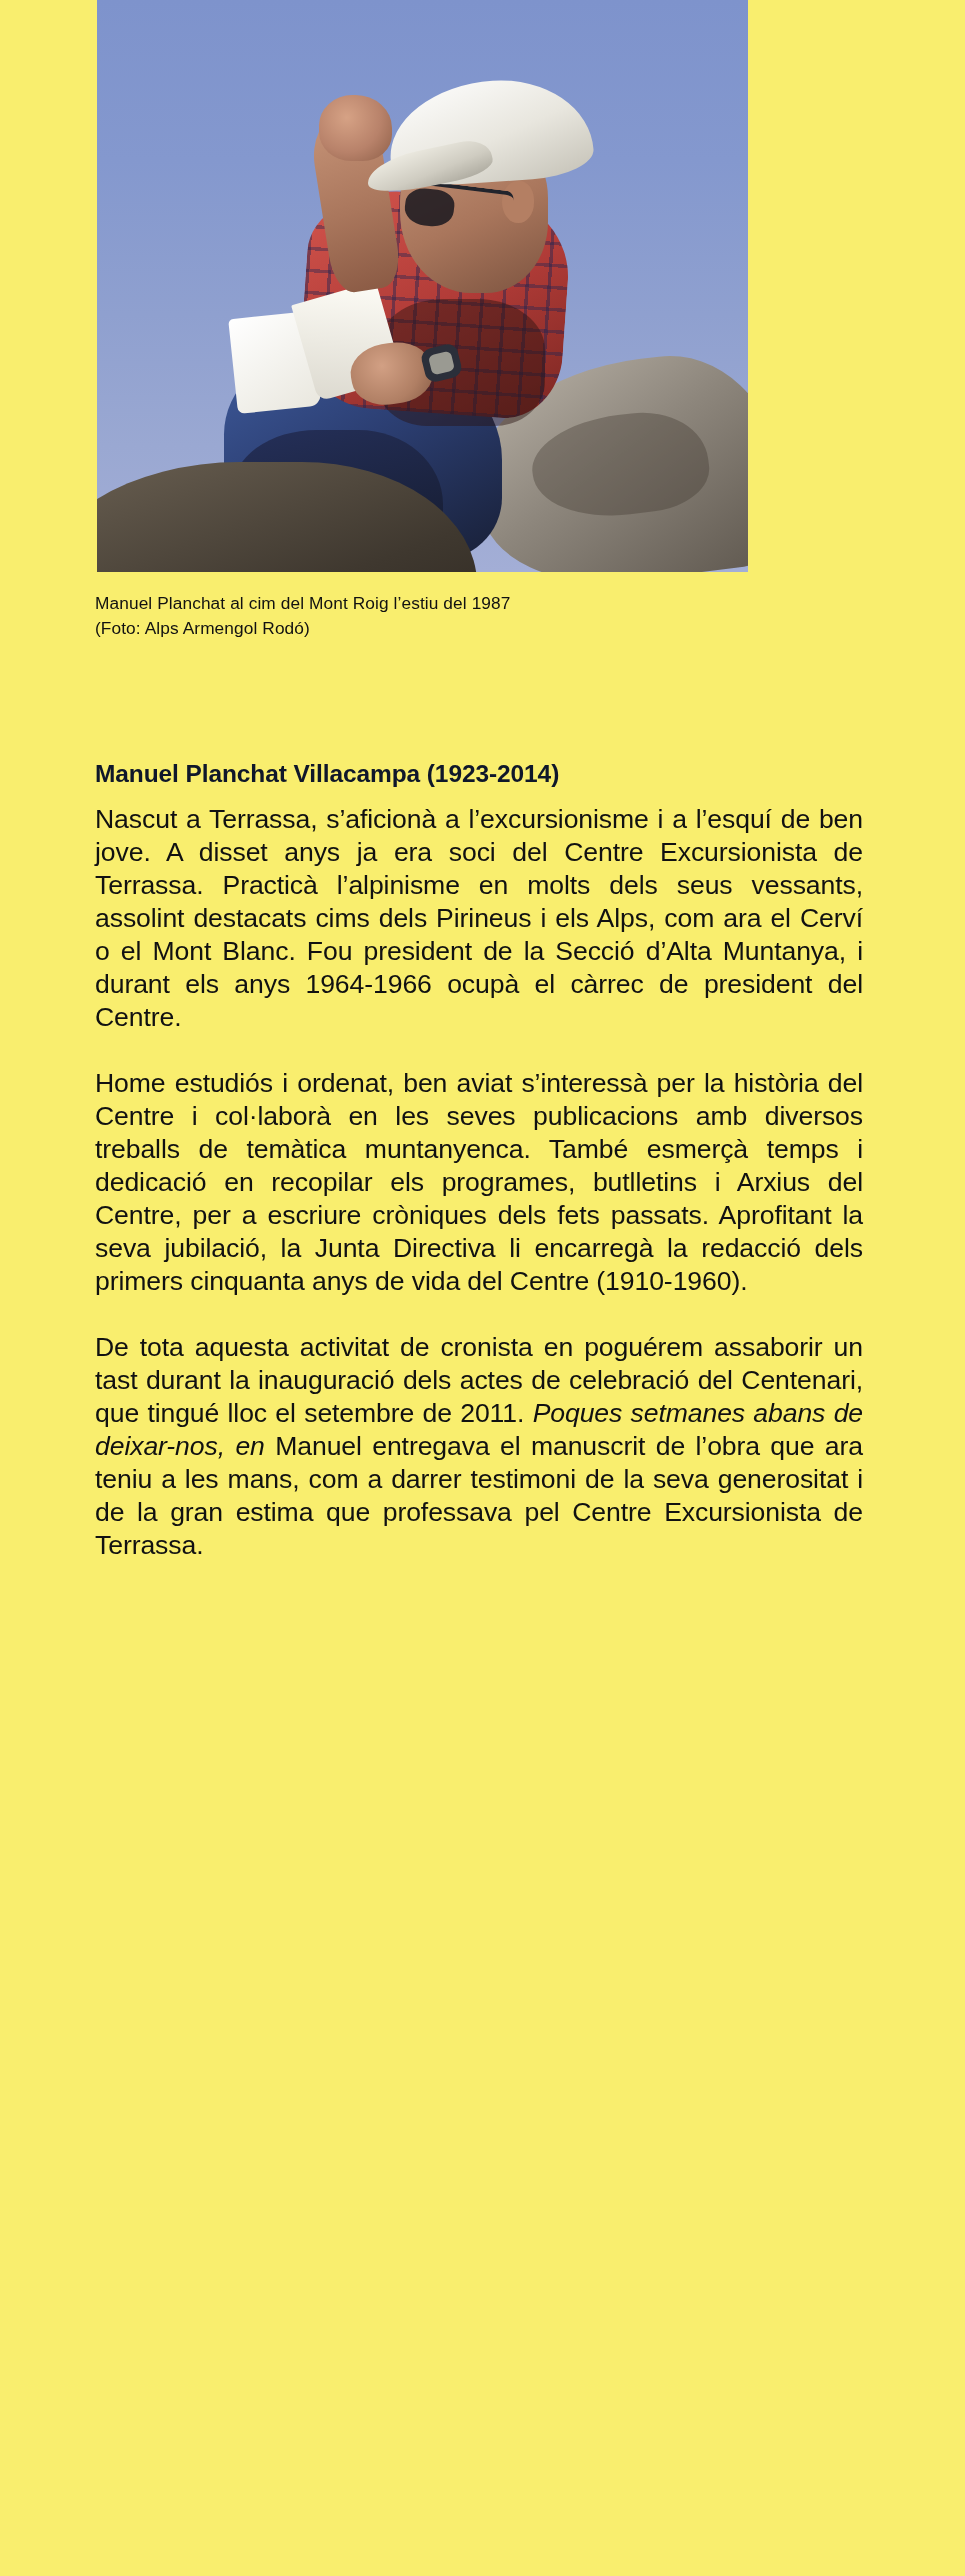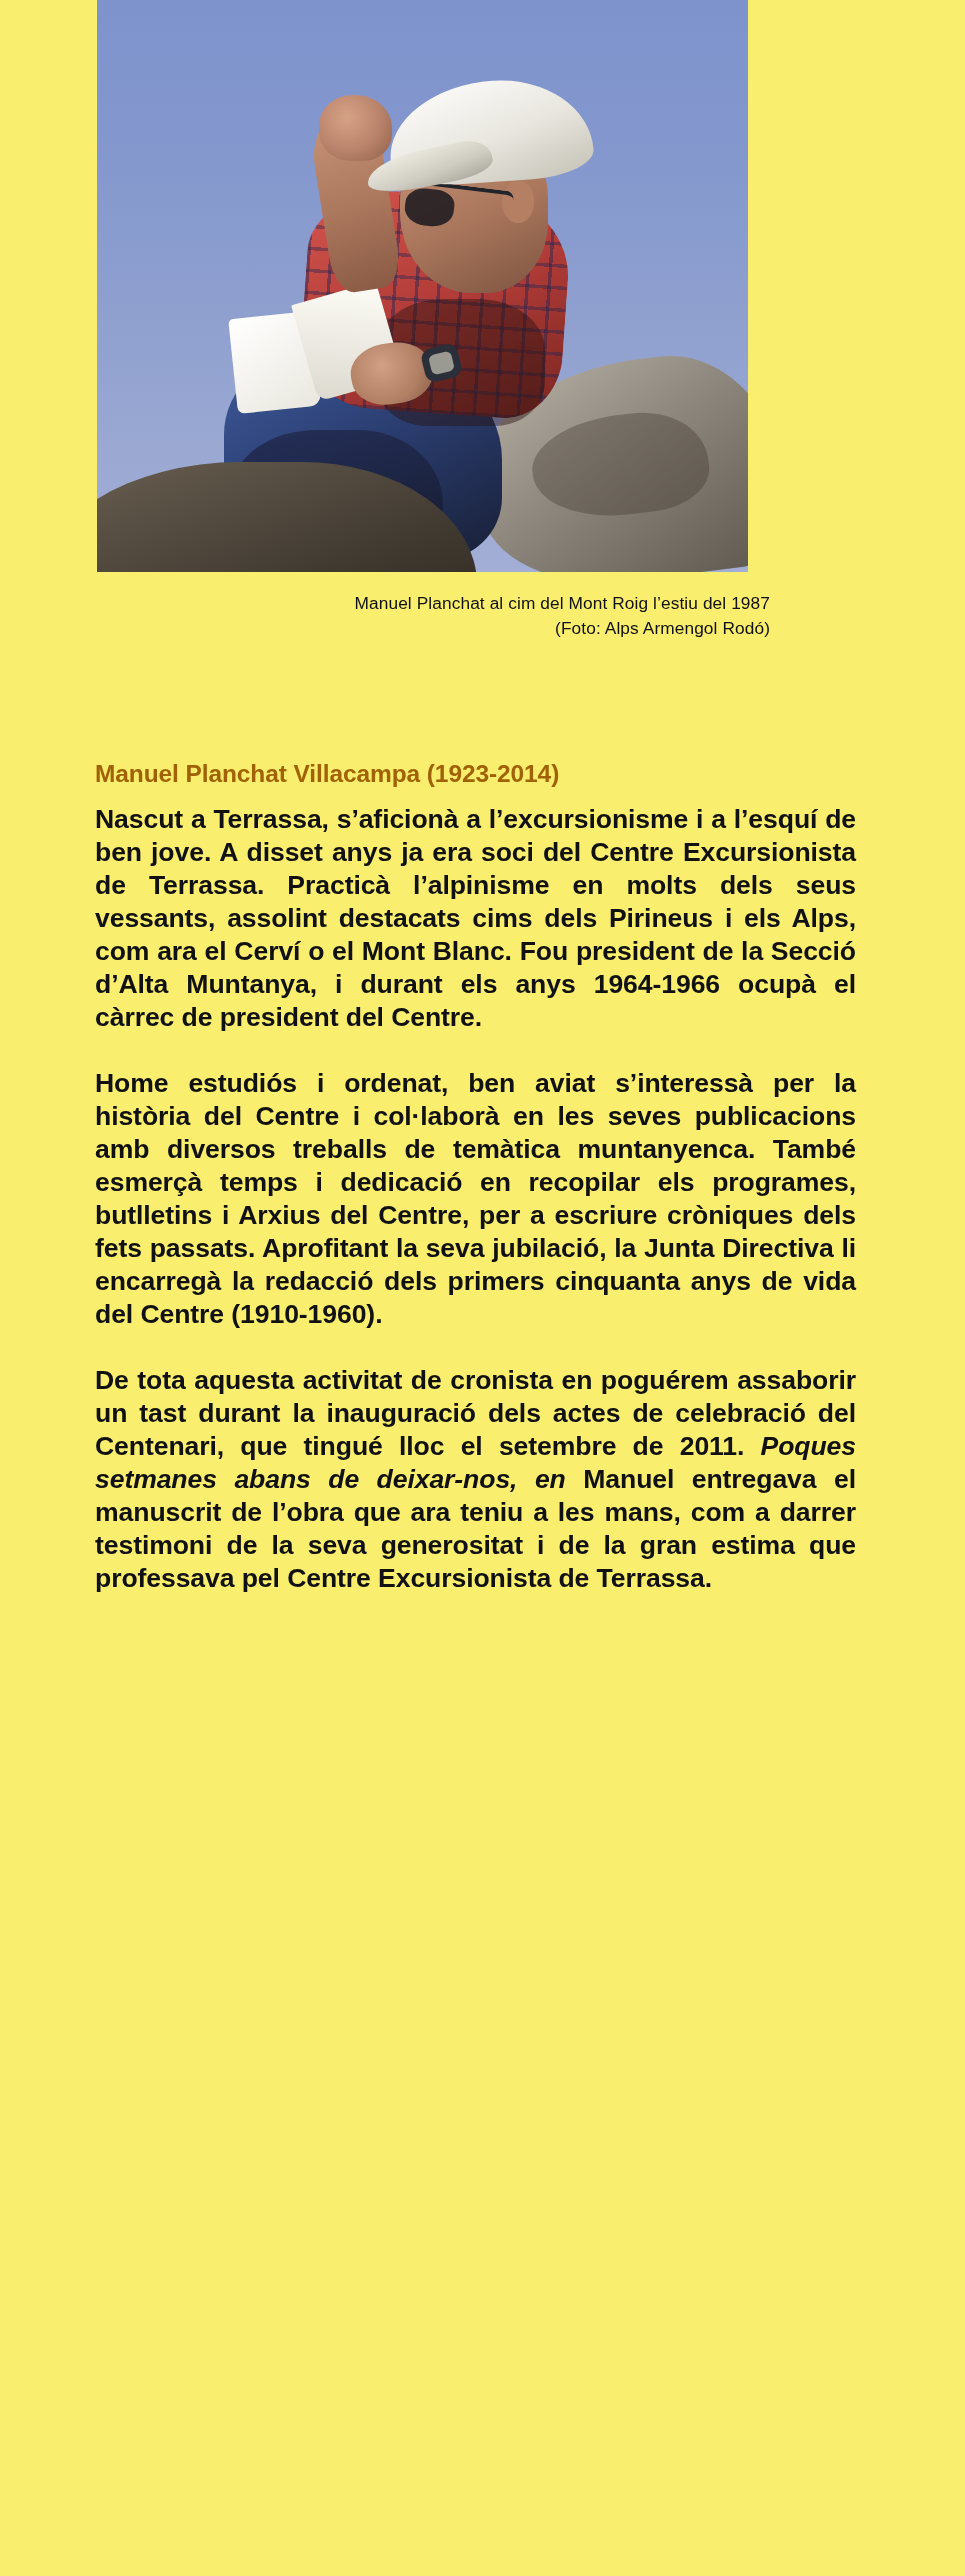"Manuel Planchat al cim del" .caption div { text-align: right -> none }
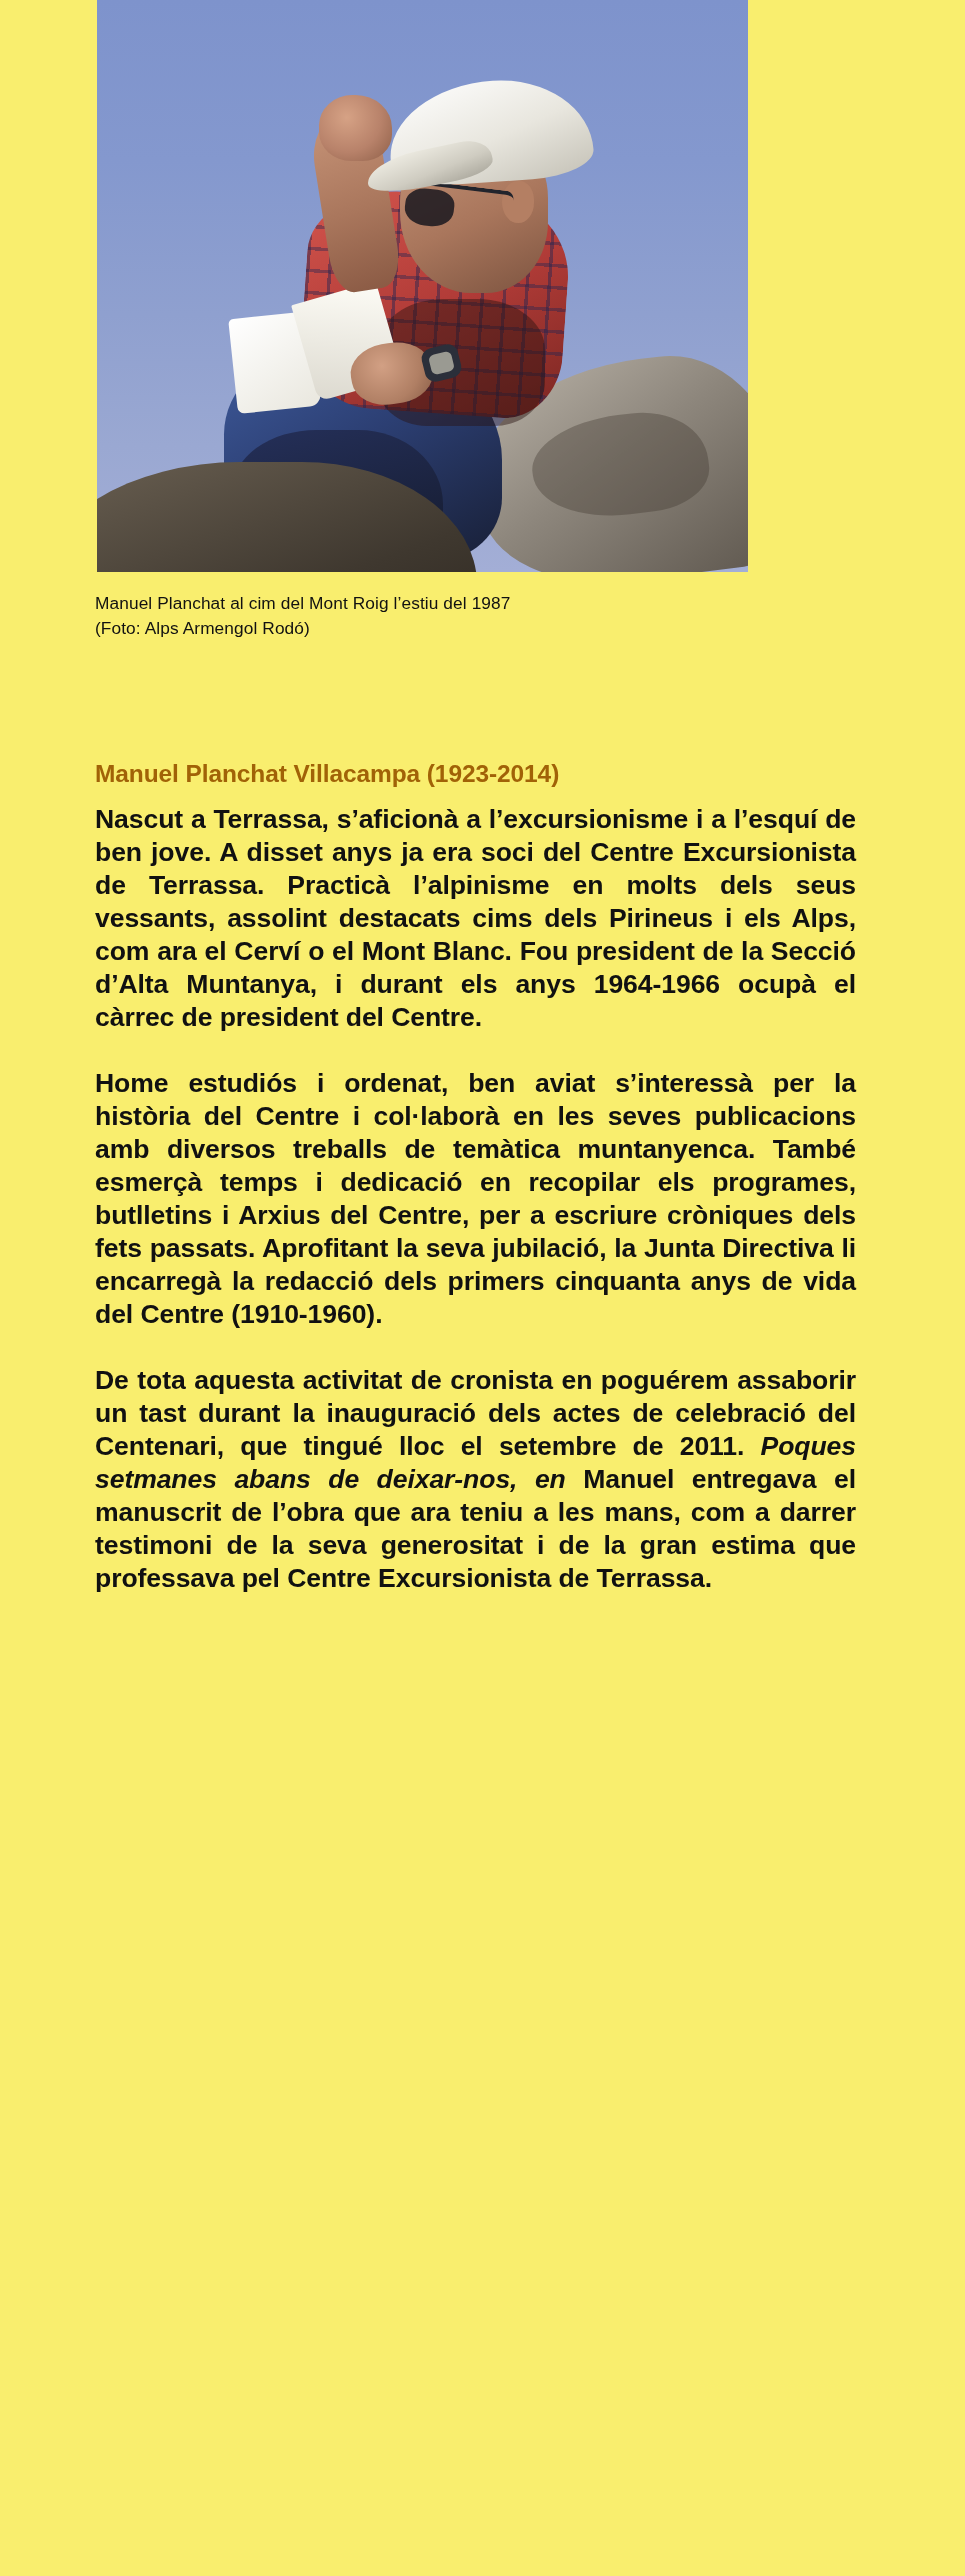"Manuel Planchat Villacampa (1923-2014)" .article h1 { color: #a16207 -> #0f172a }
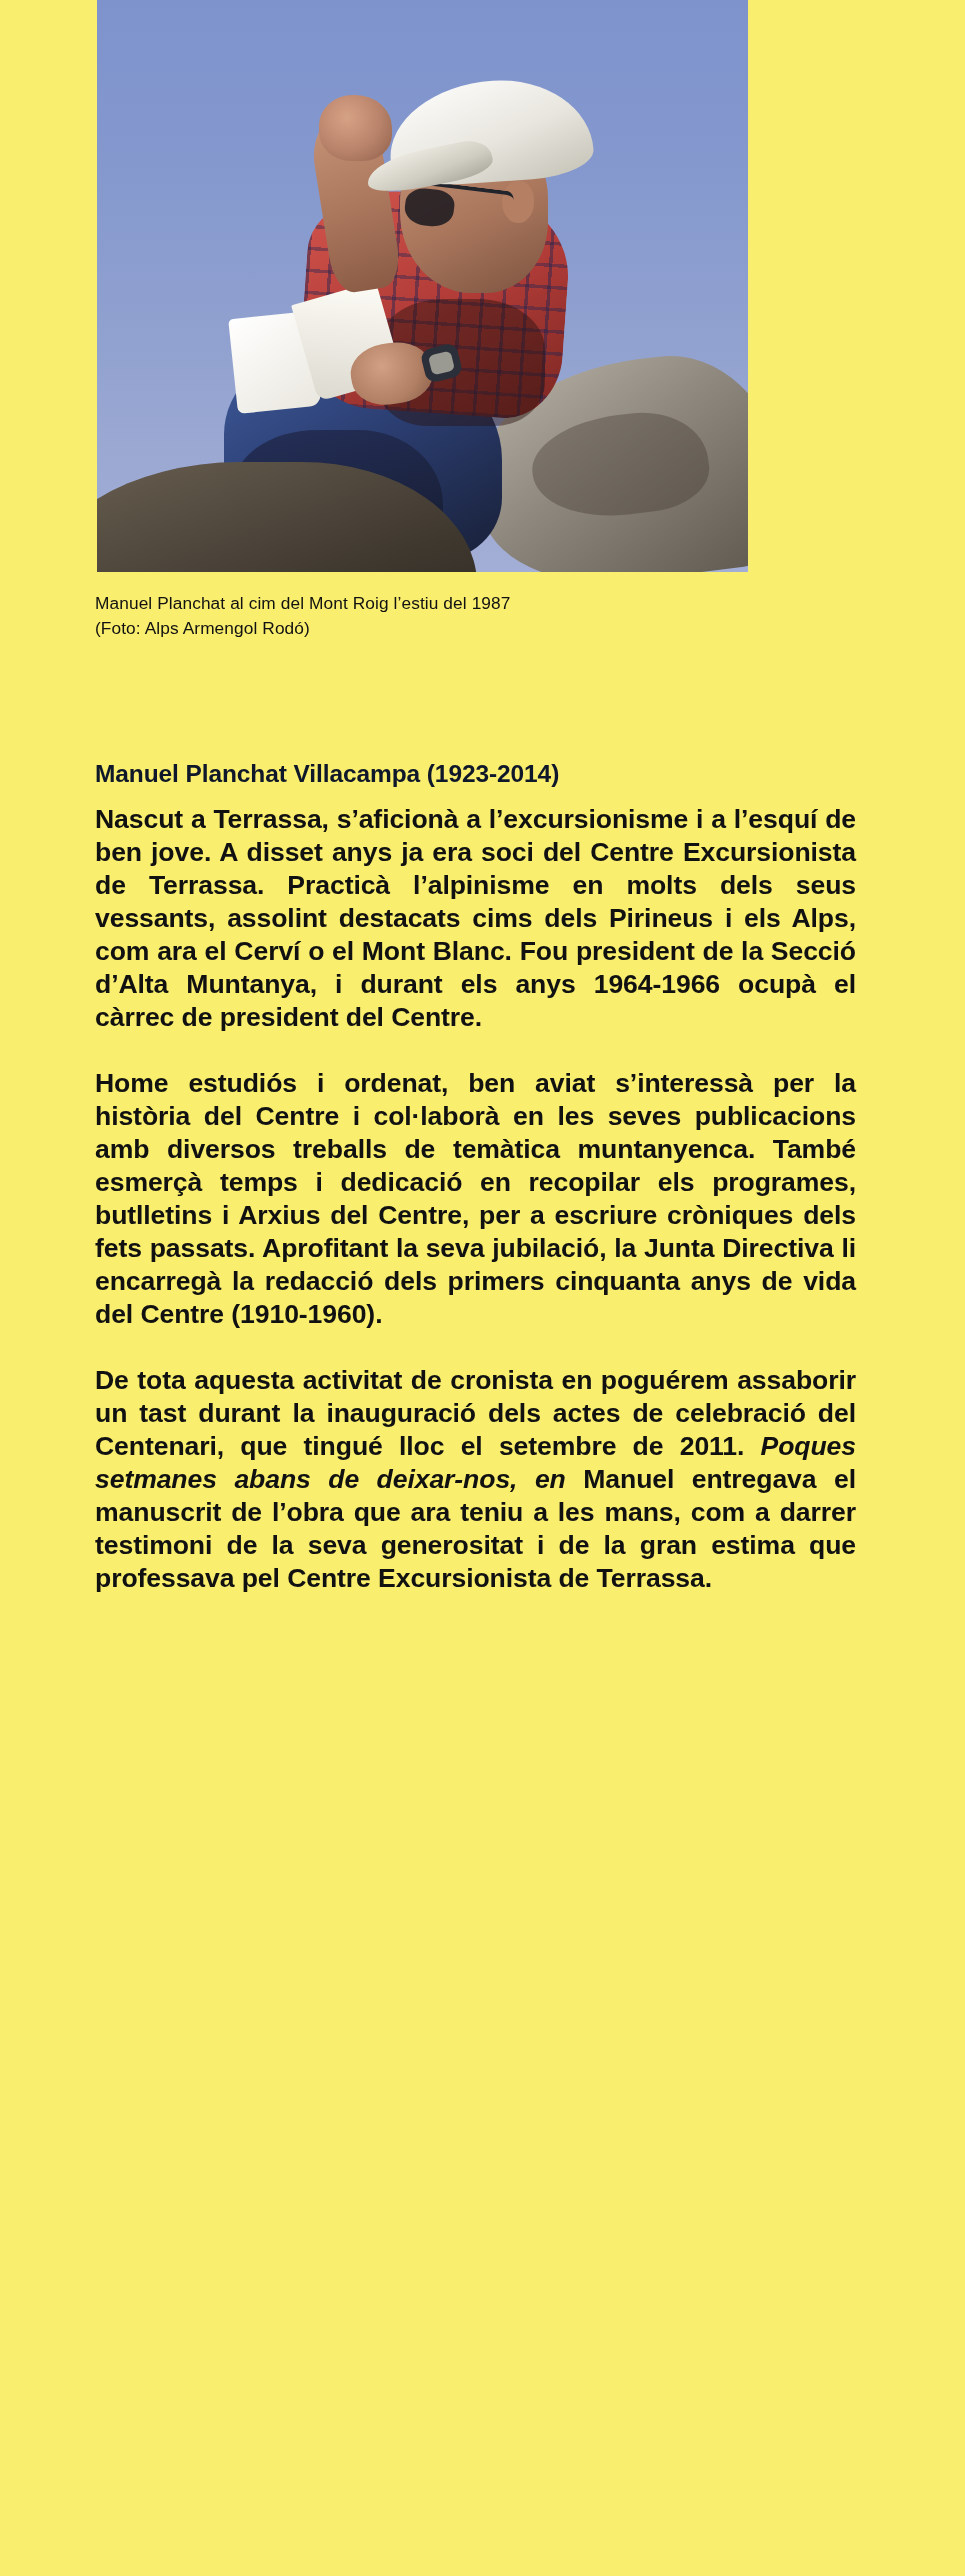"Nascut a Terrassa, s’aficionà a" .article p { font-weight: bold -> none; margin: 0 15px 33px 0 -> 0 8px 33px 0 }
